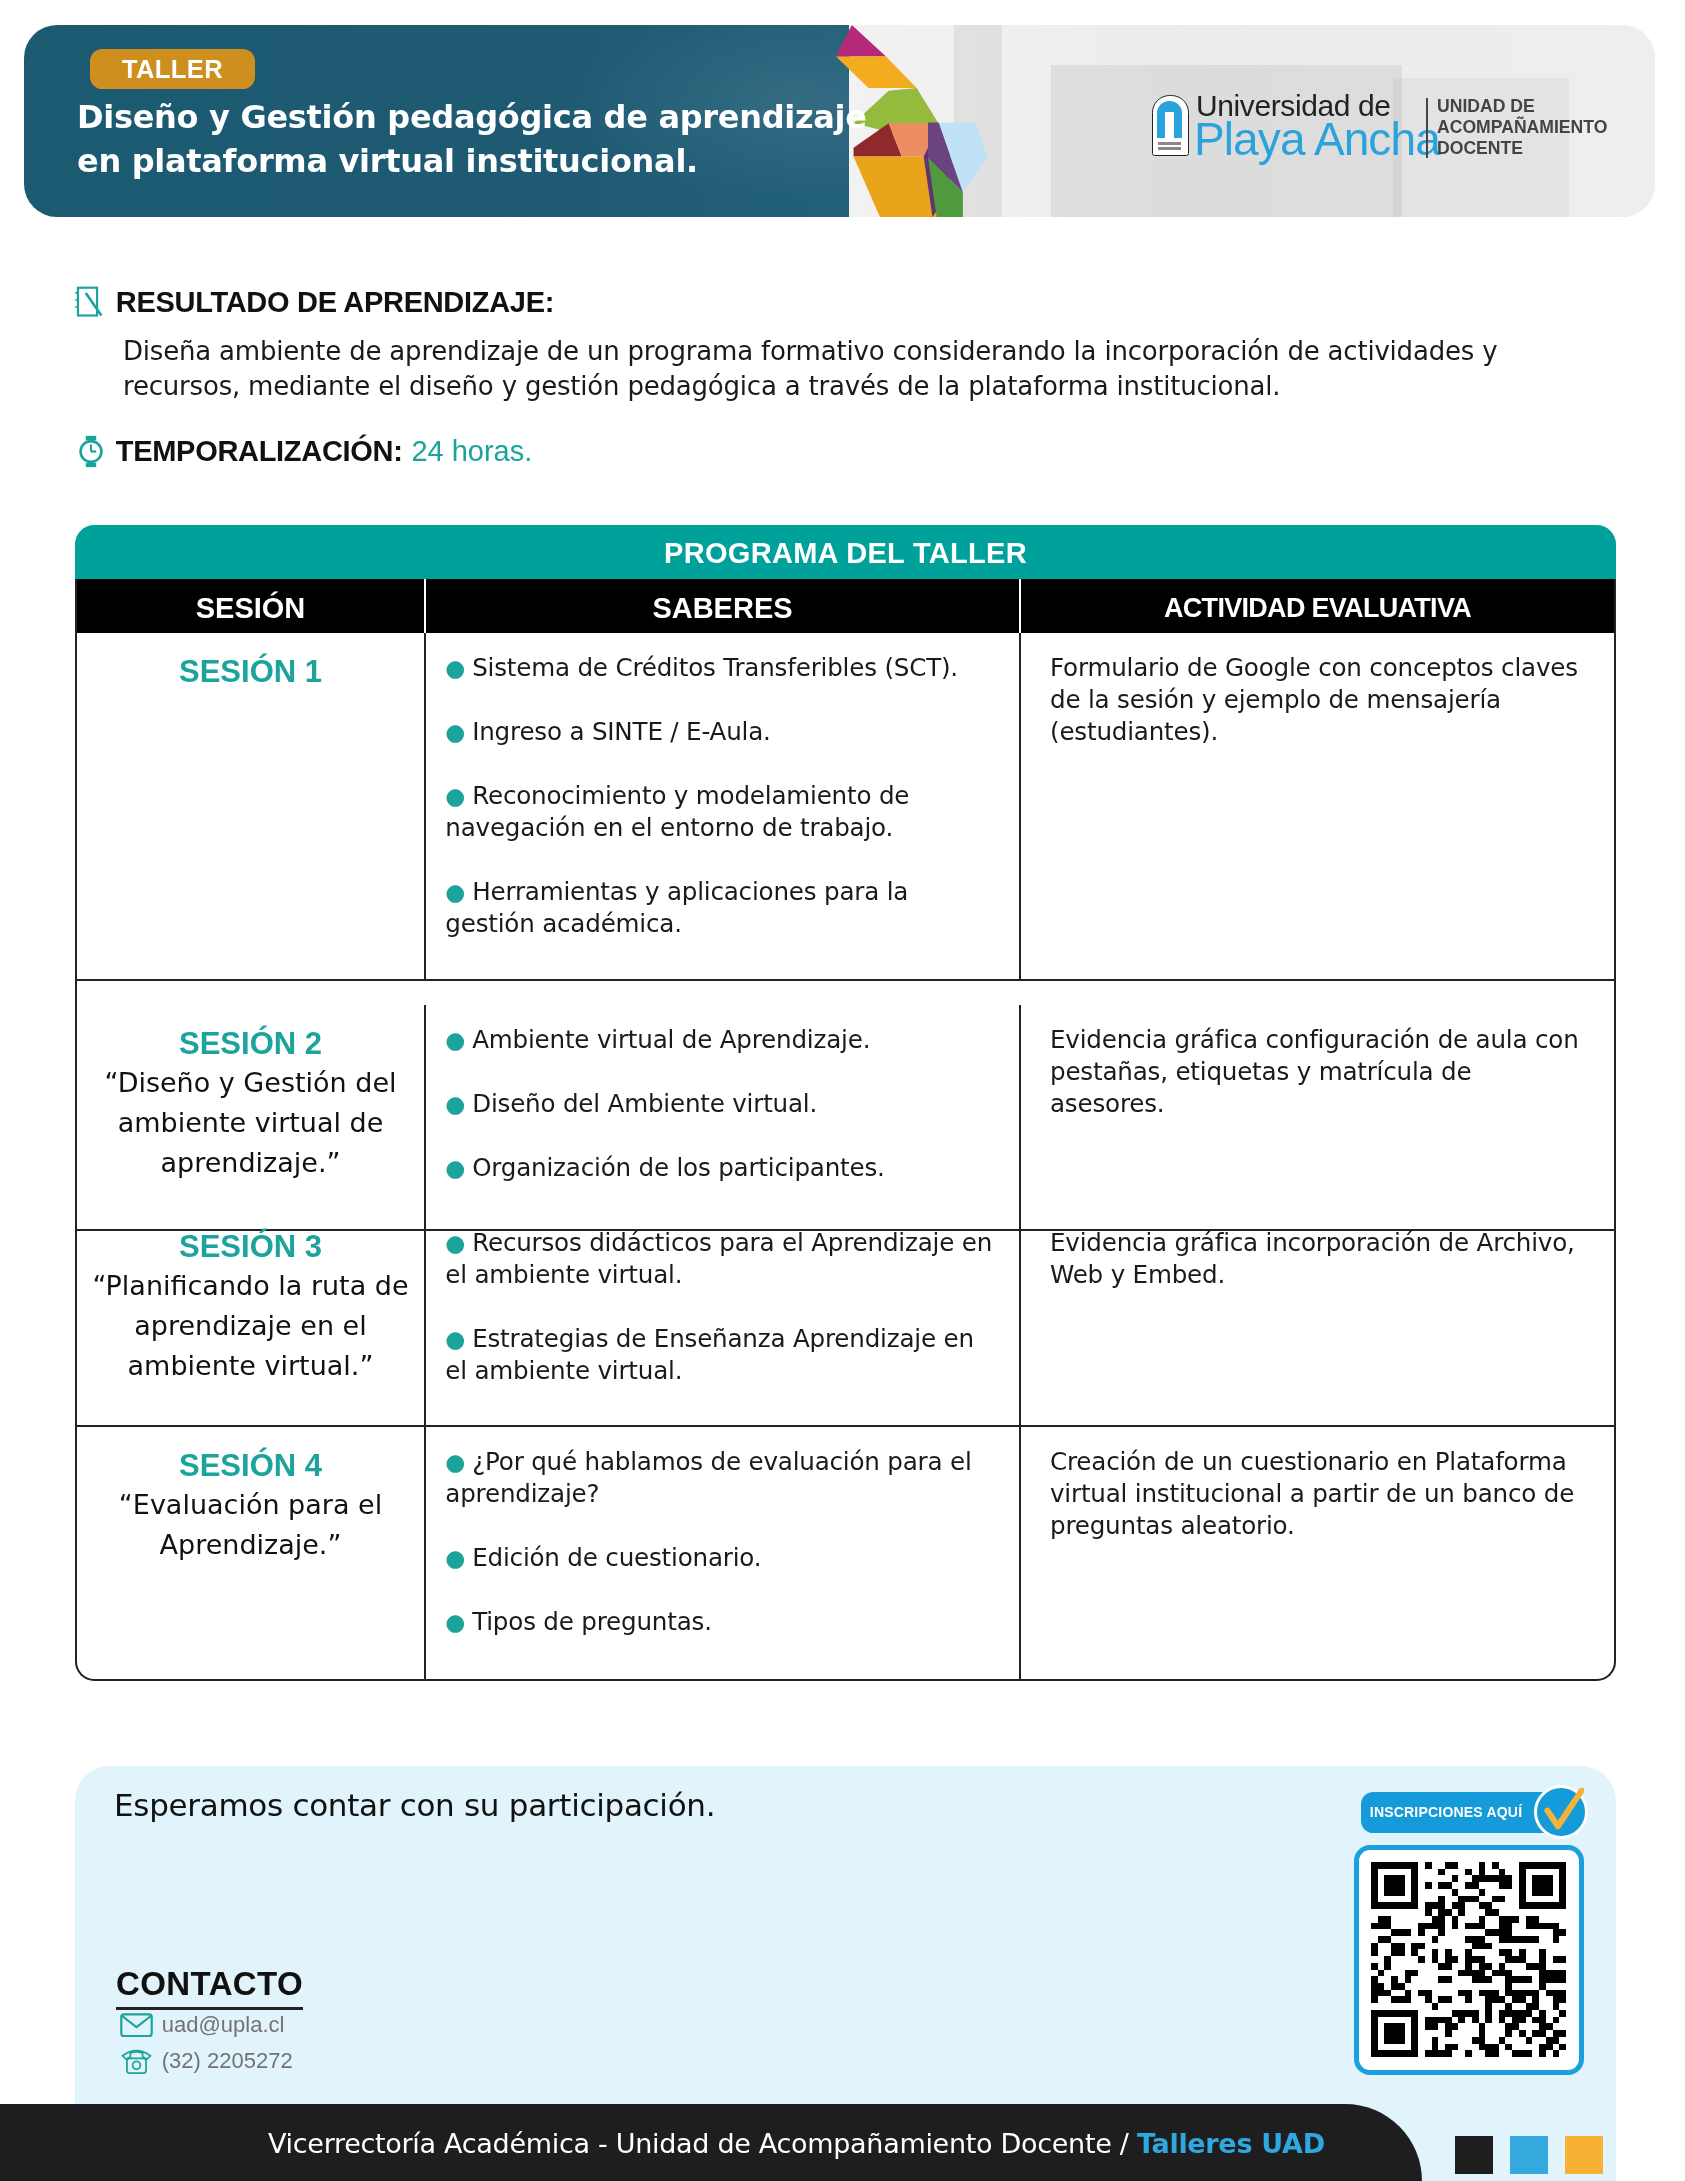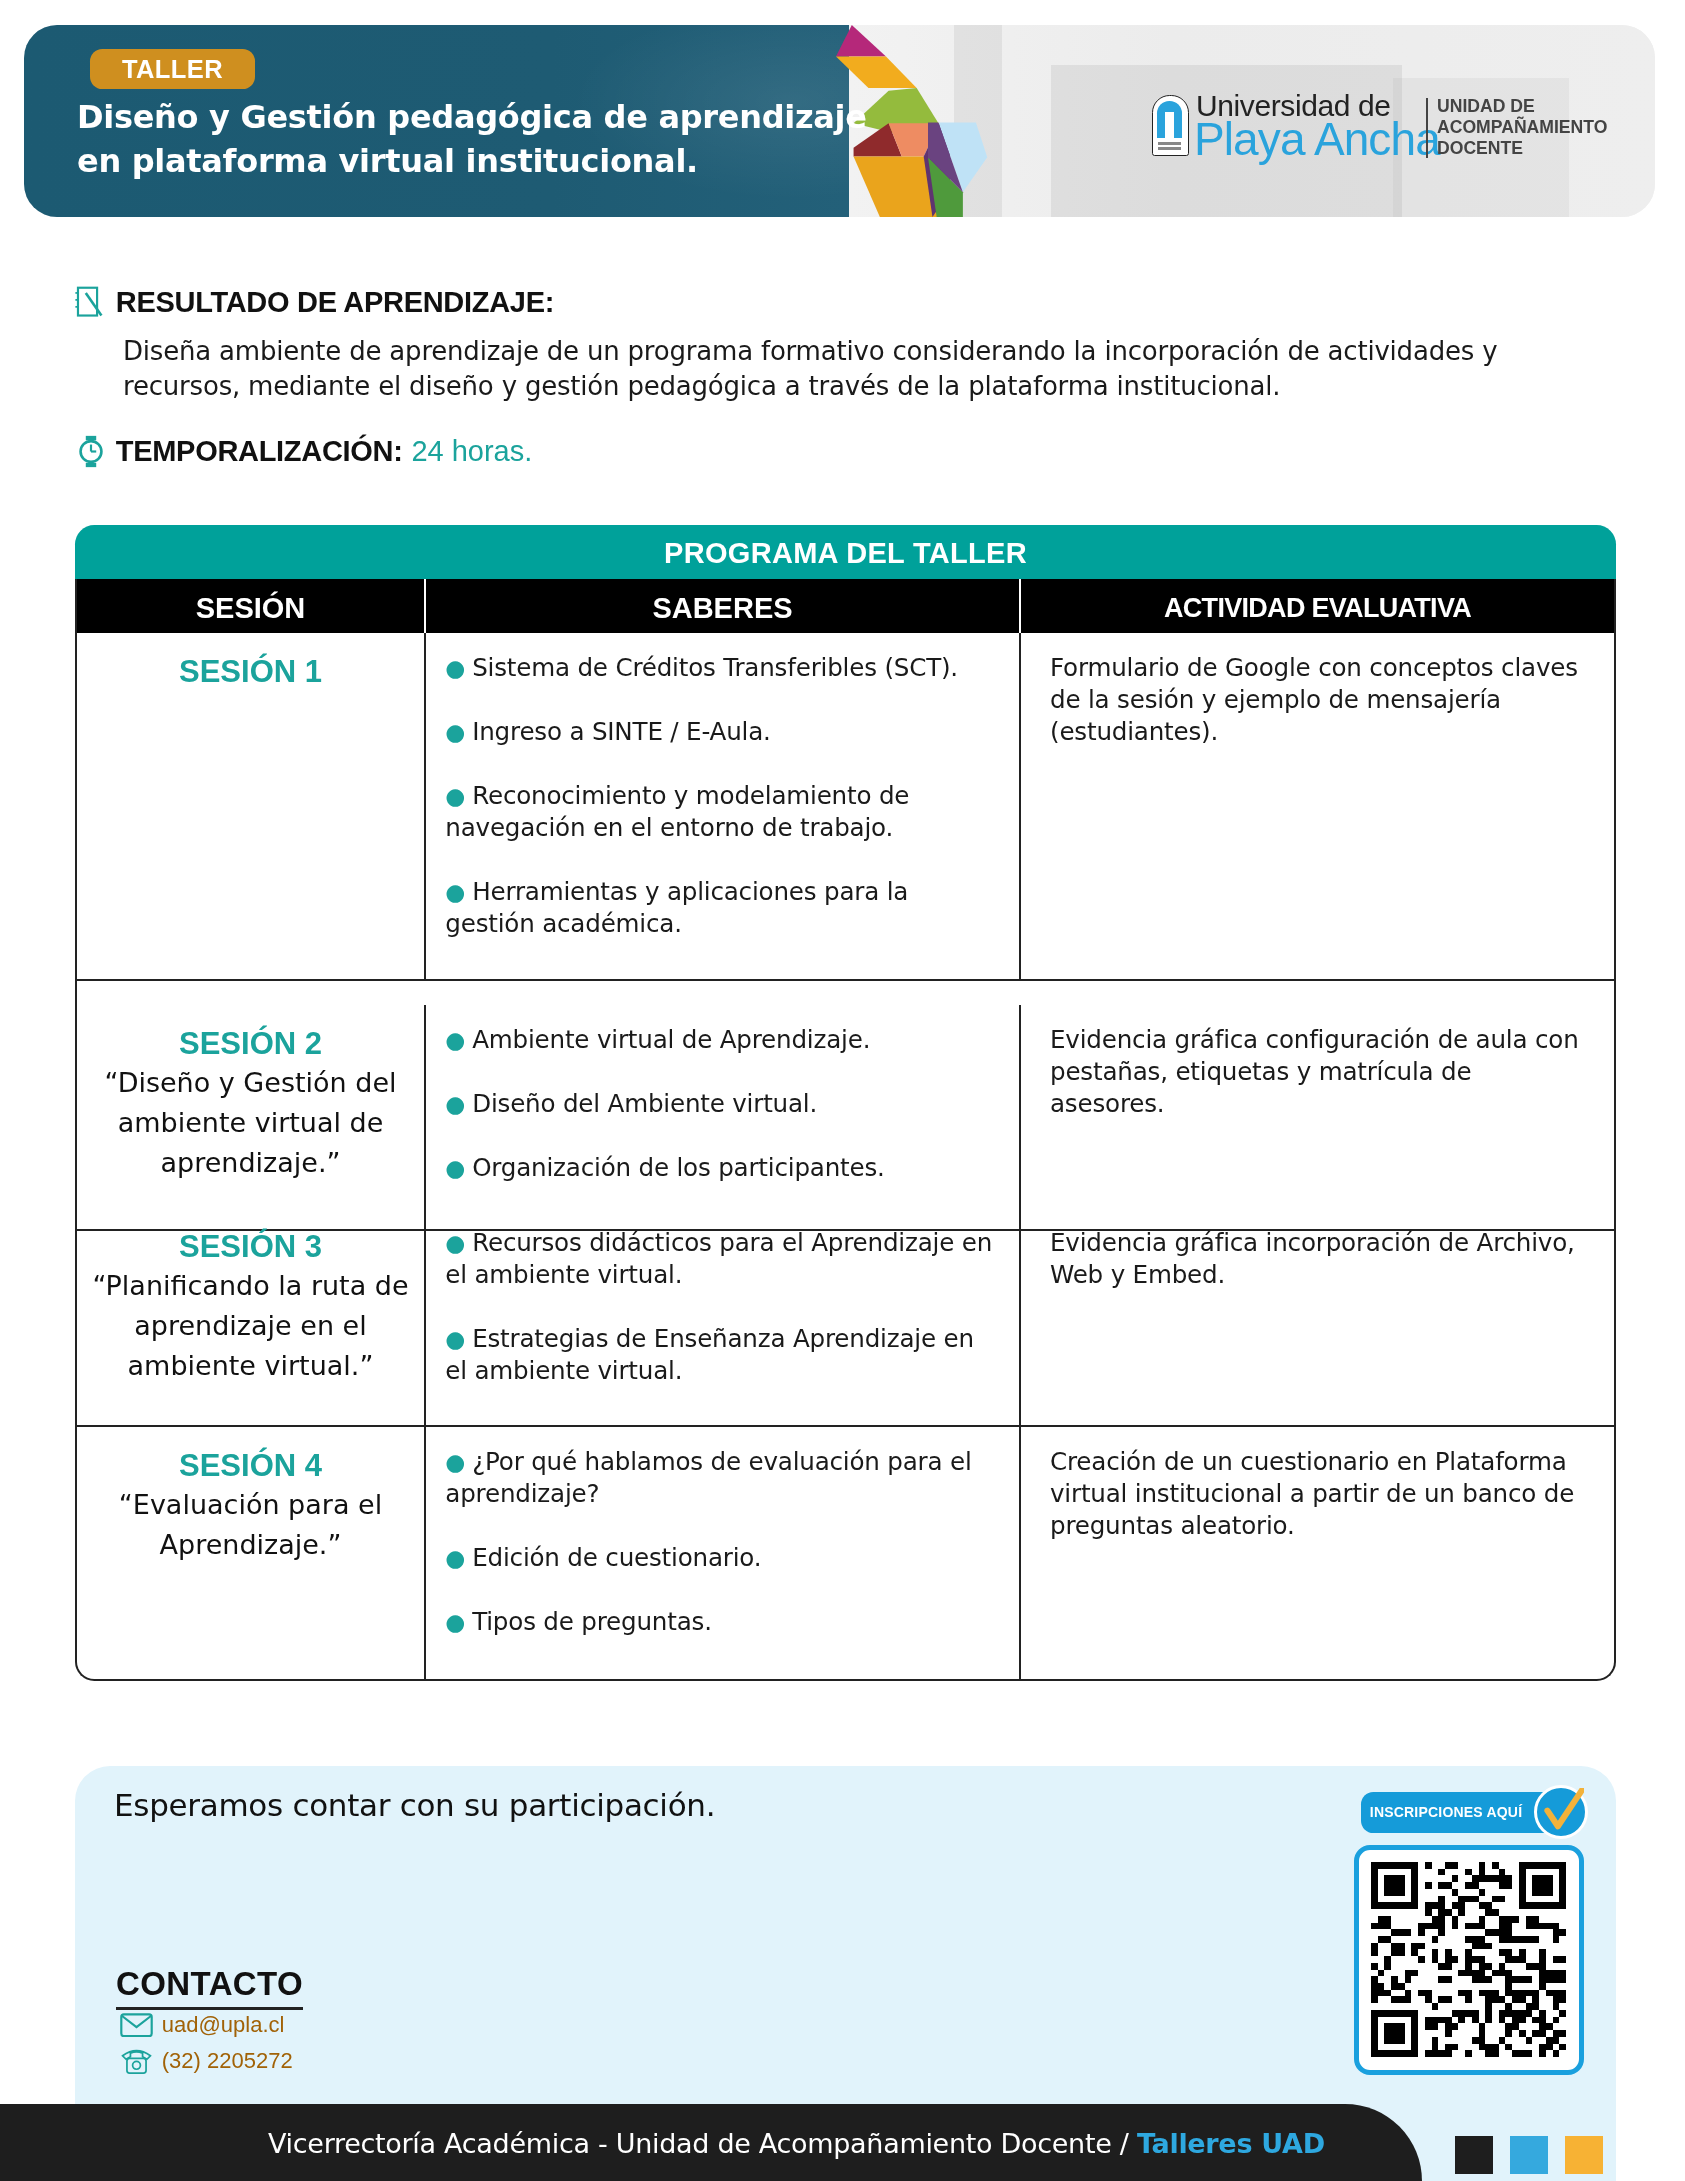"uad@upla.cl" .contact-line { color: #a16207 -> #737373 }
